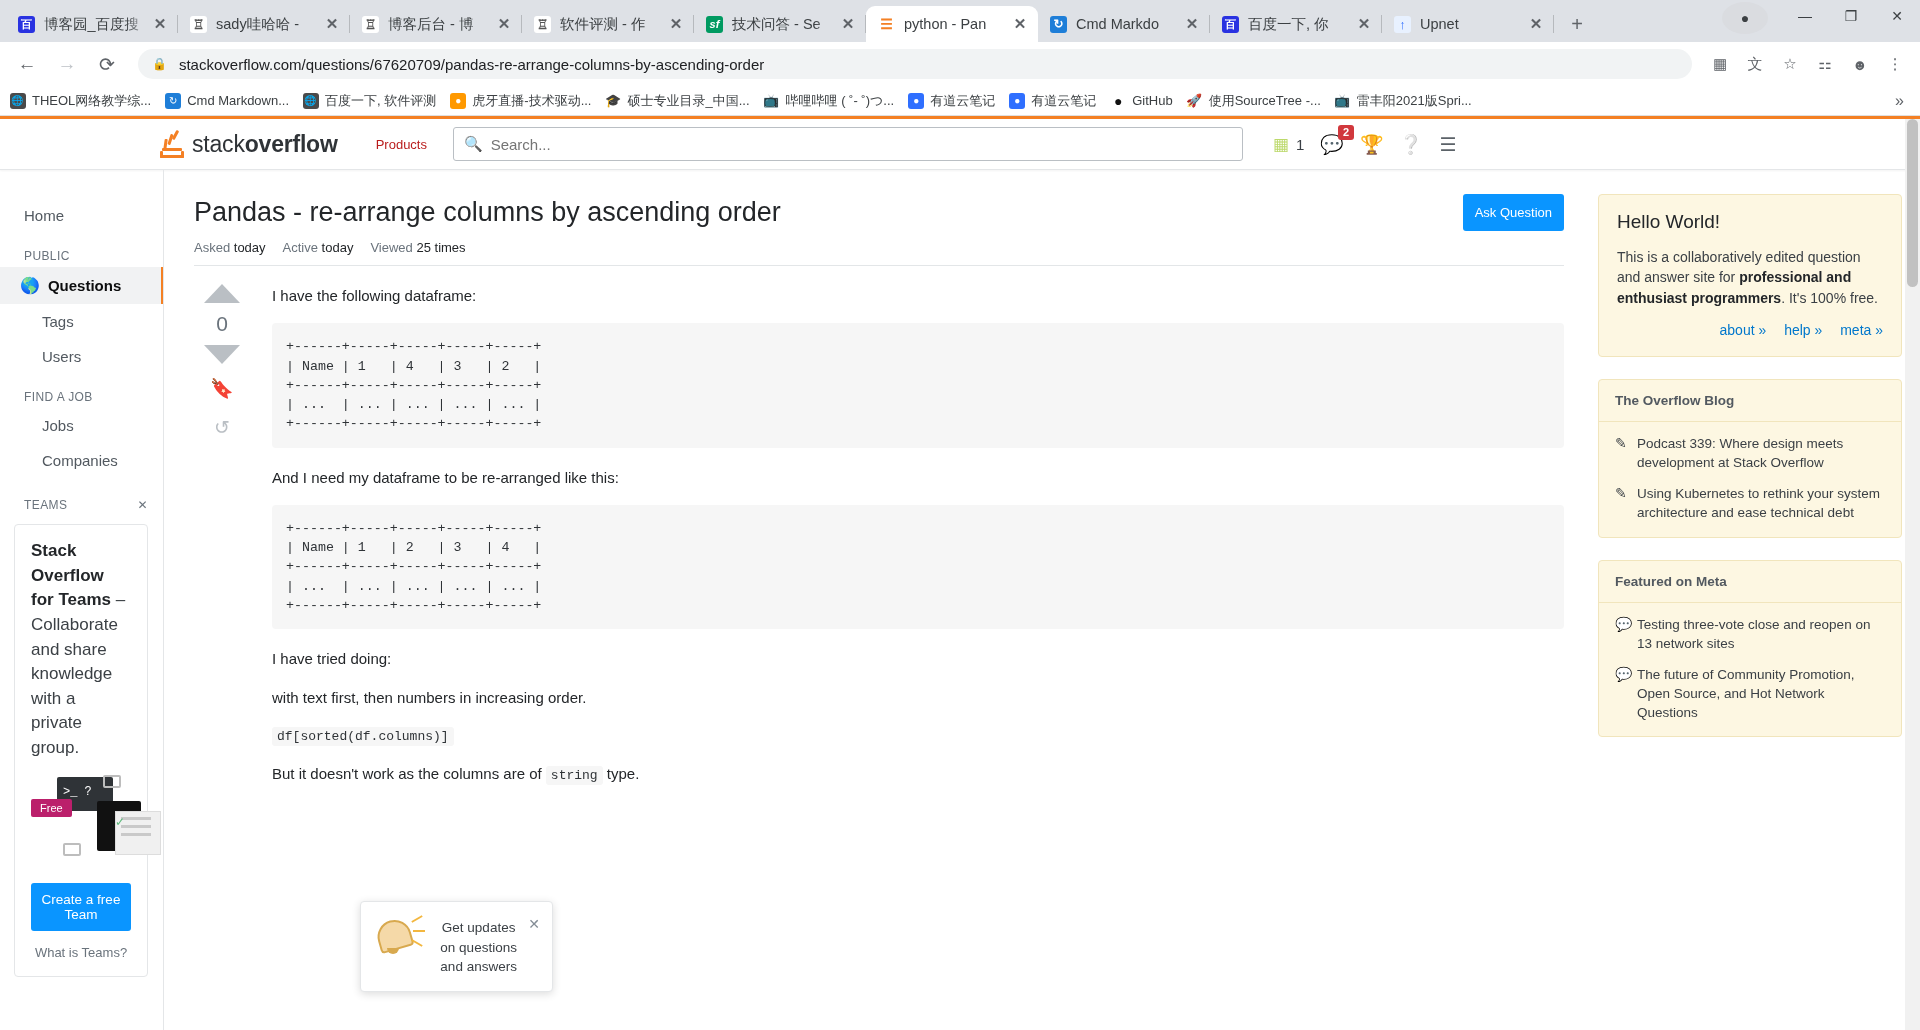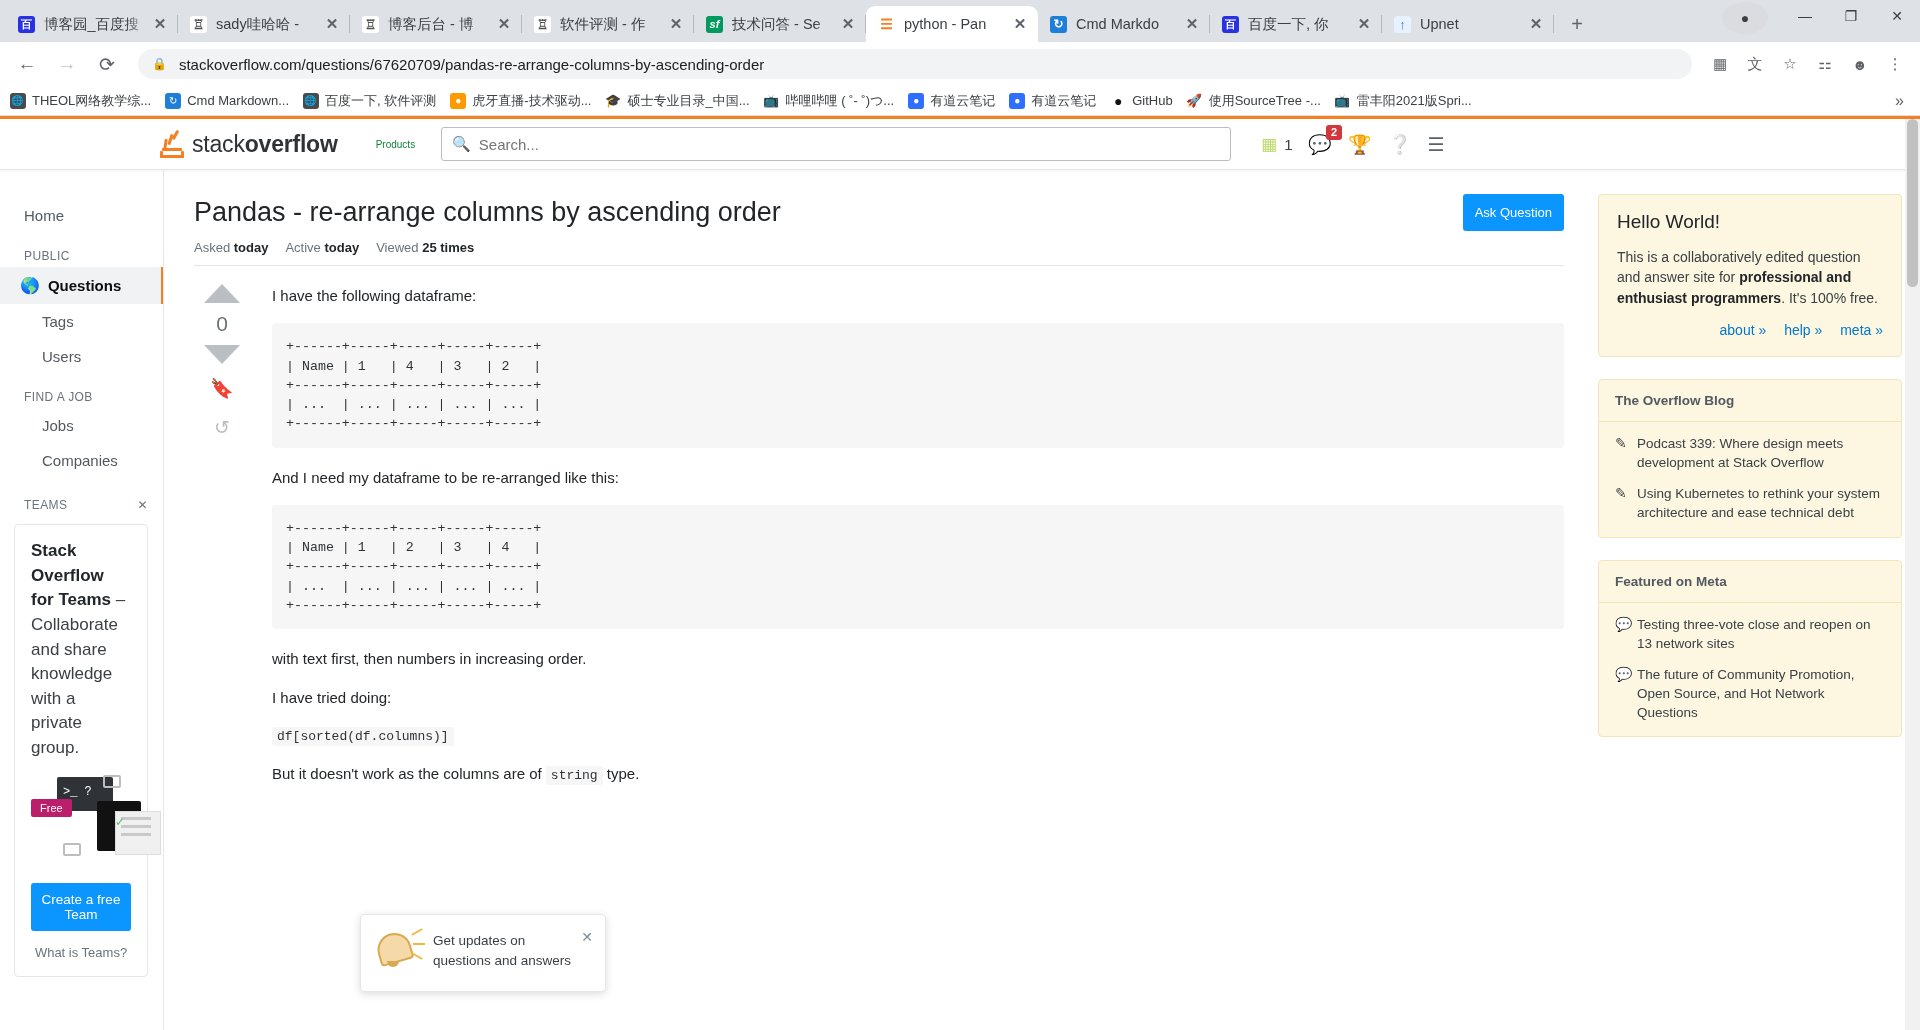"Products" .so-products { color: #15803d -> #b91c1c; font-size: 10px -> 13px }
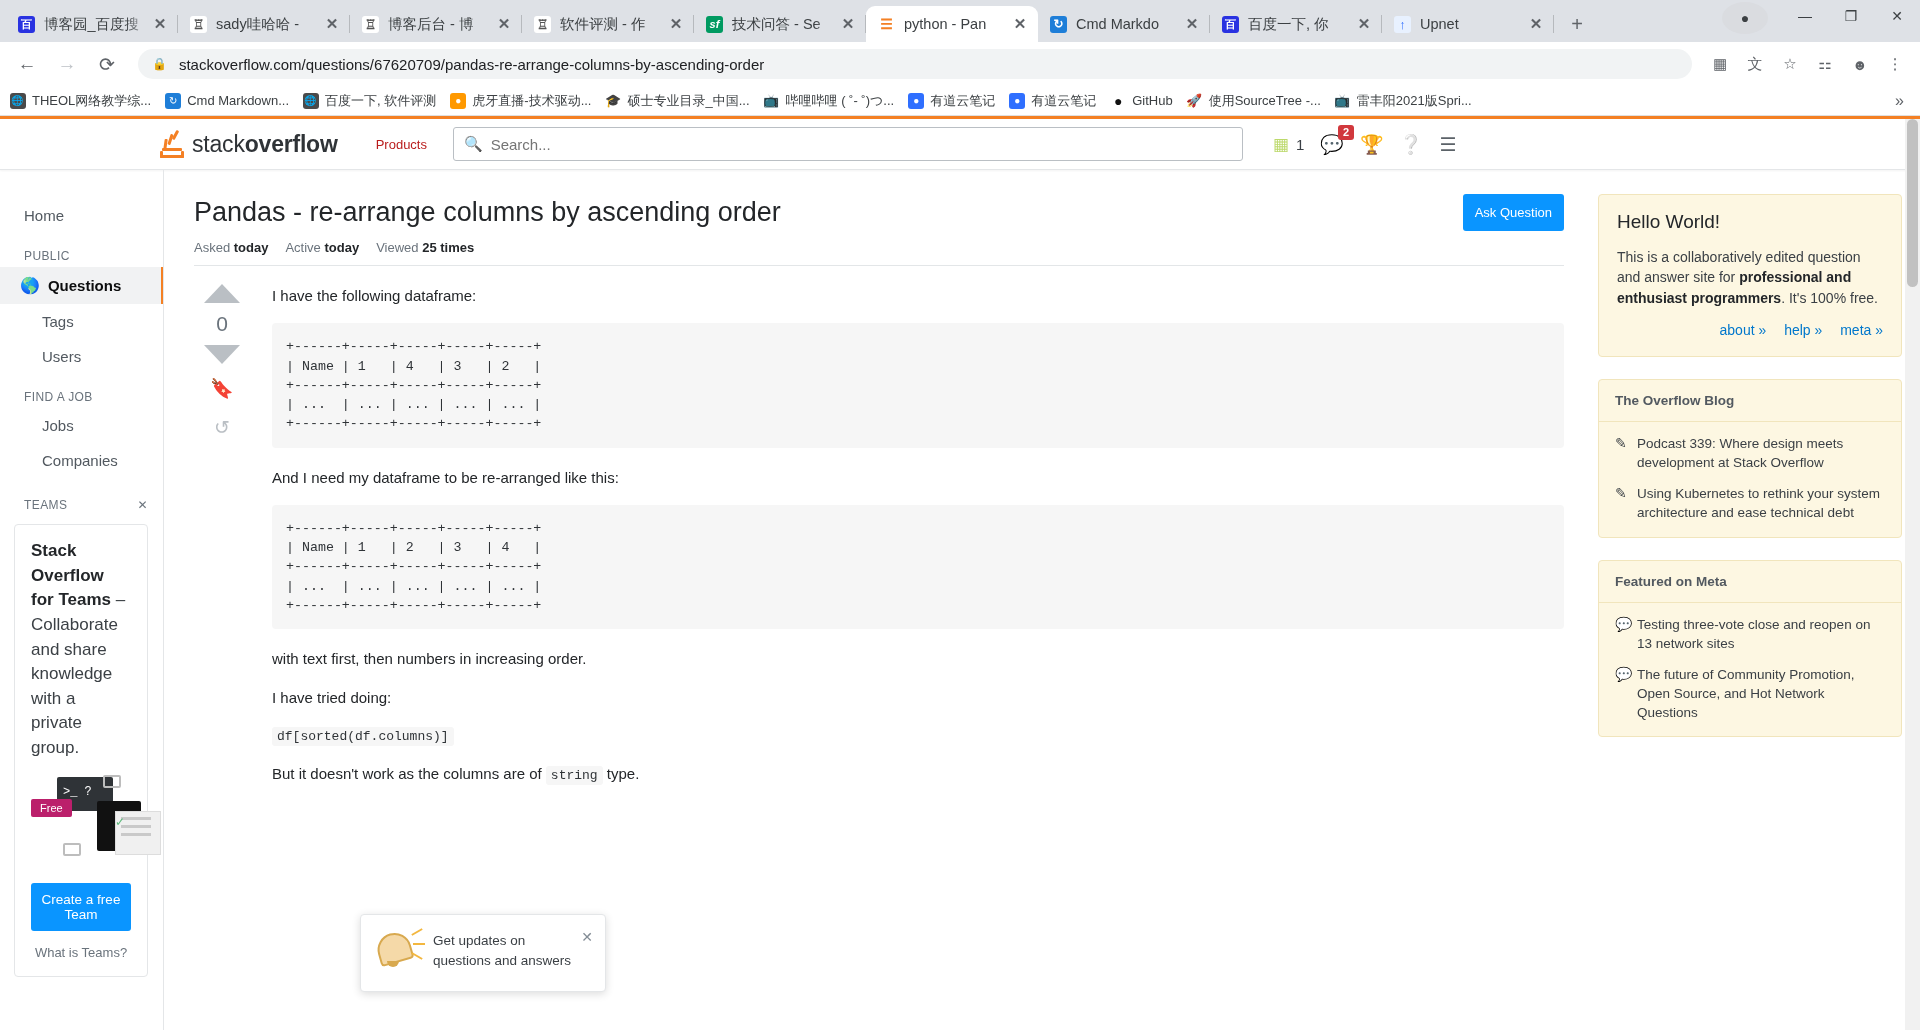"today" .qmeta b { font-weight: bold -> normal }
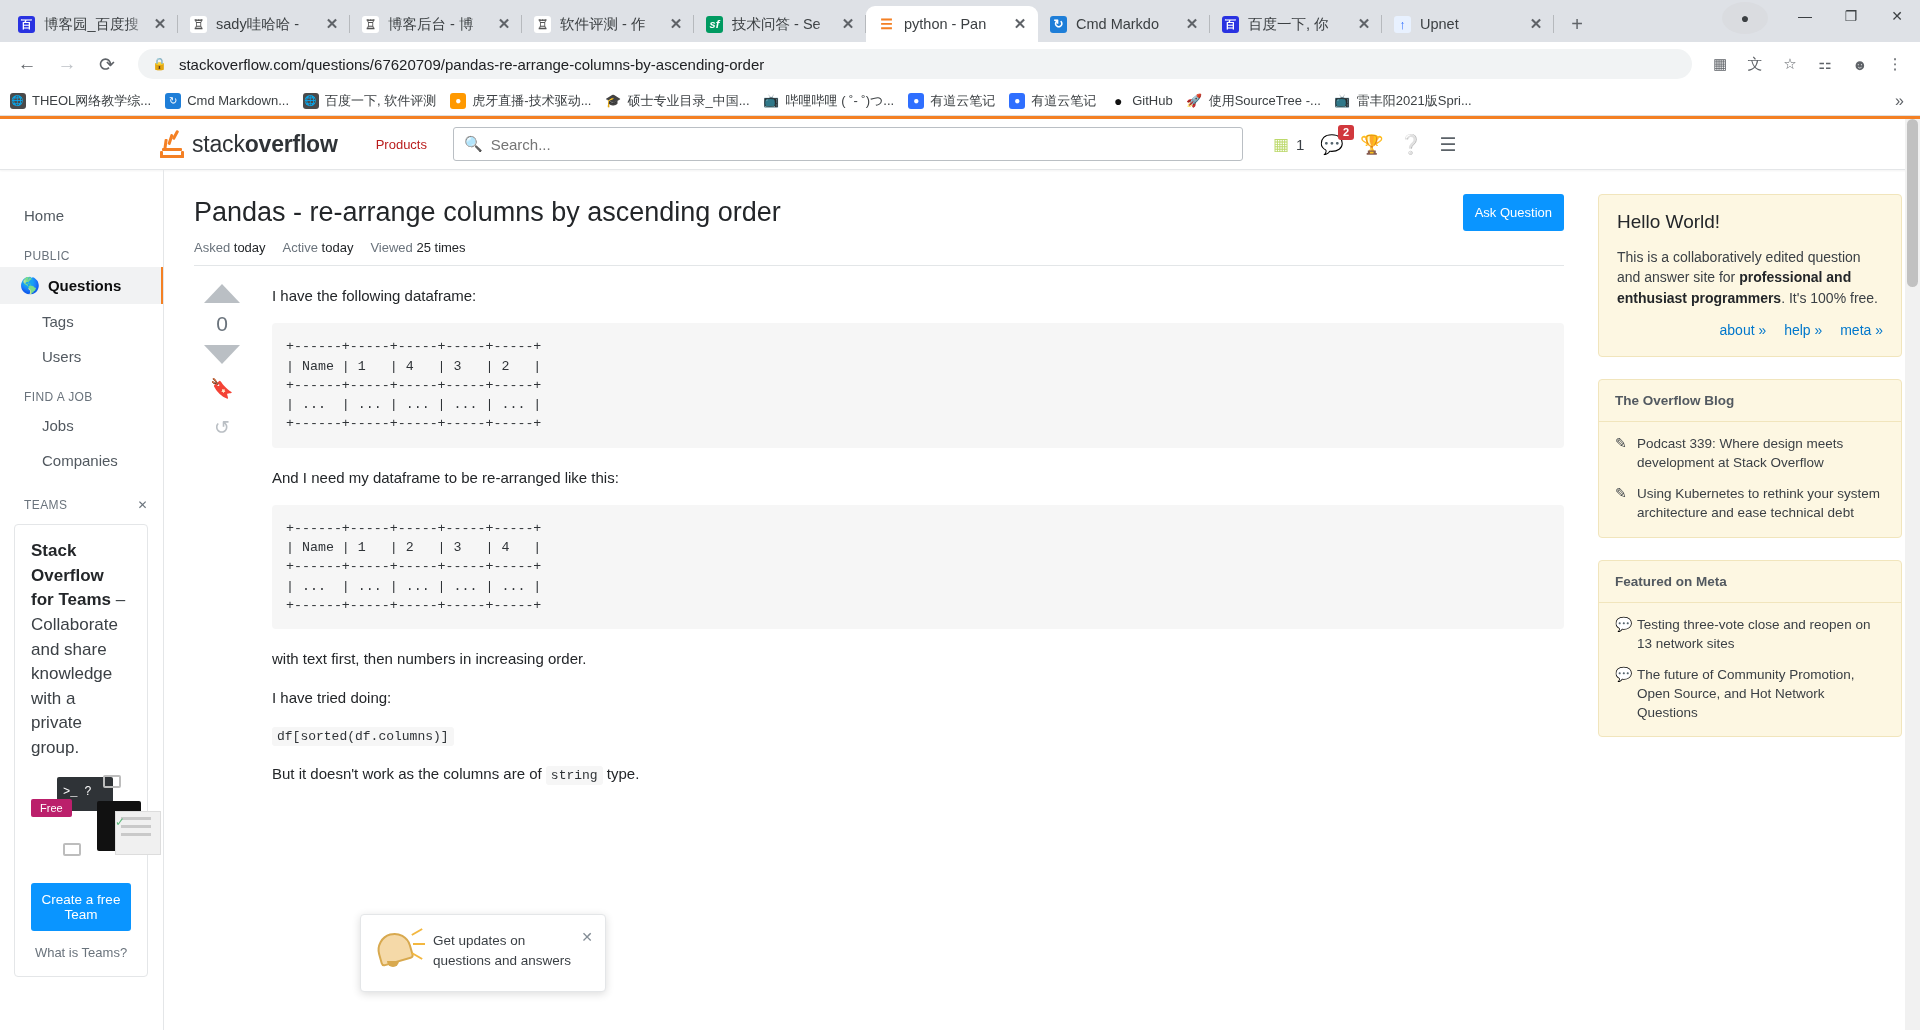"with text first, then numbers" p { order: before "I have tried doing:" -> after "I have tried doing:" }
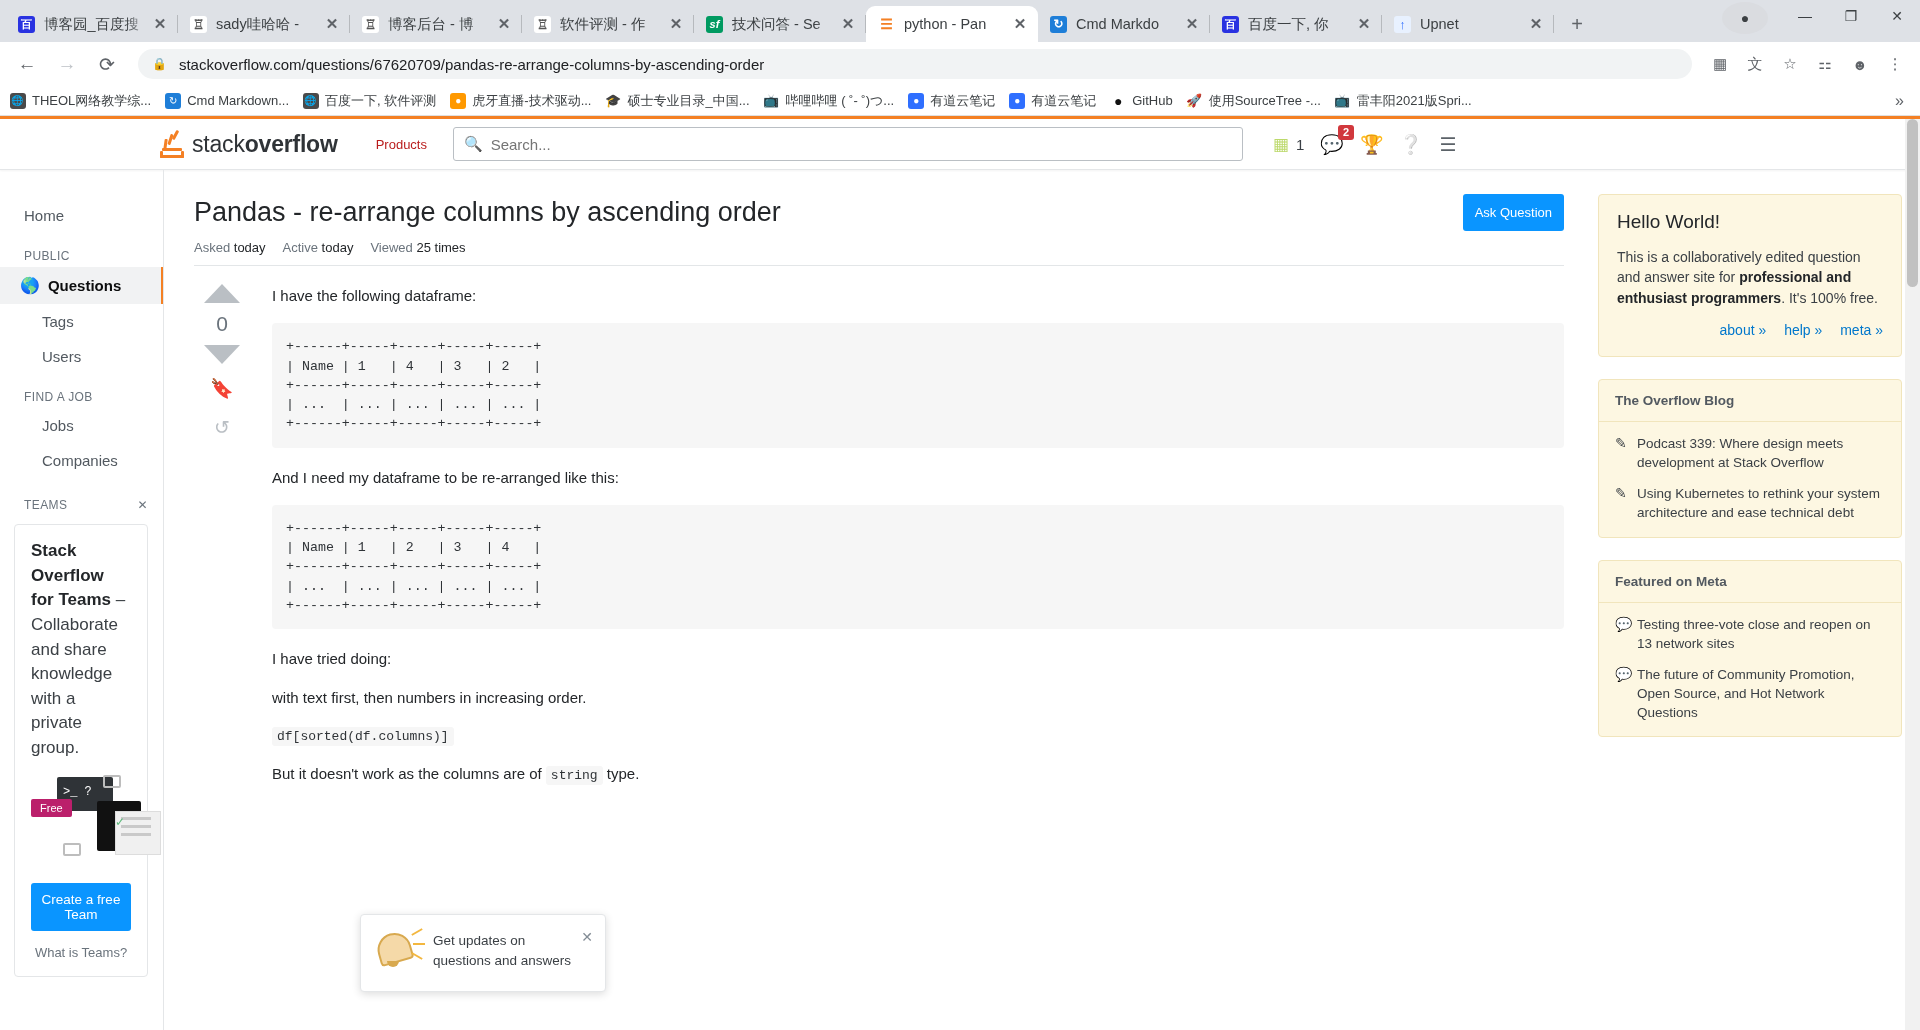"Get updates on questions and" .toast { text-align: none -> center; width: 246px -> 193px }
